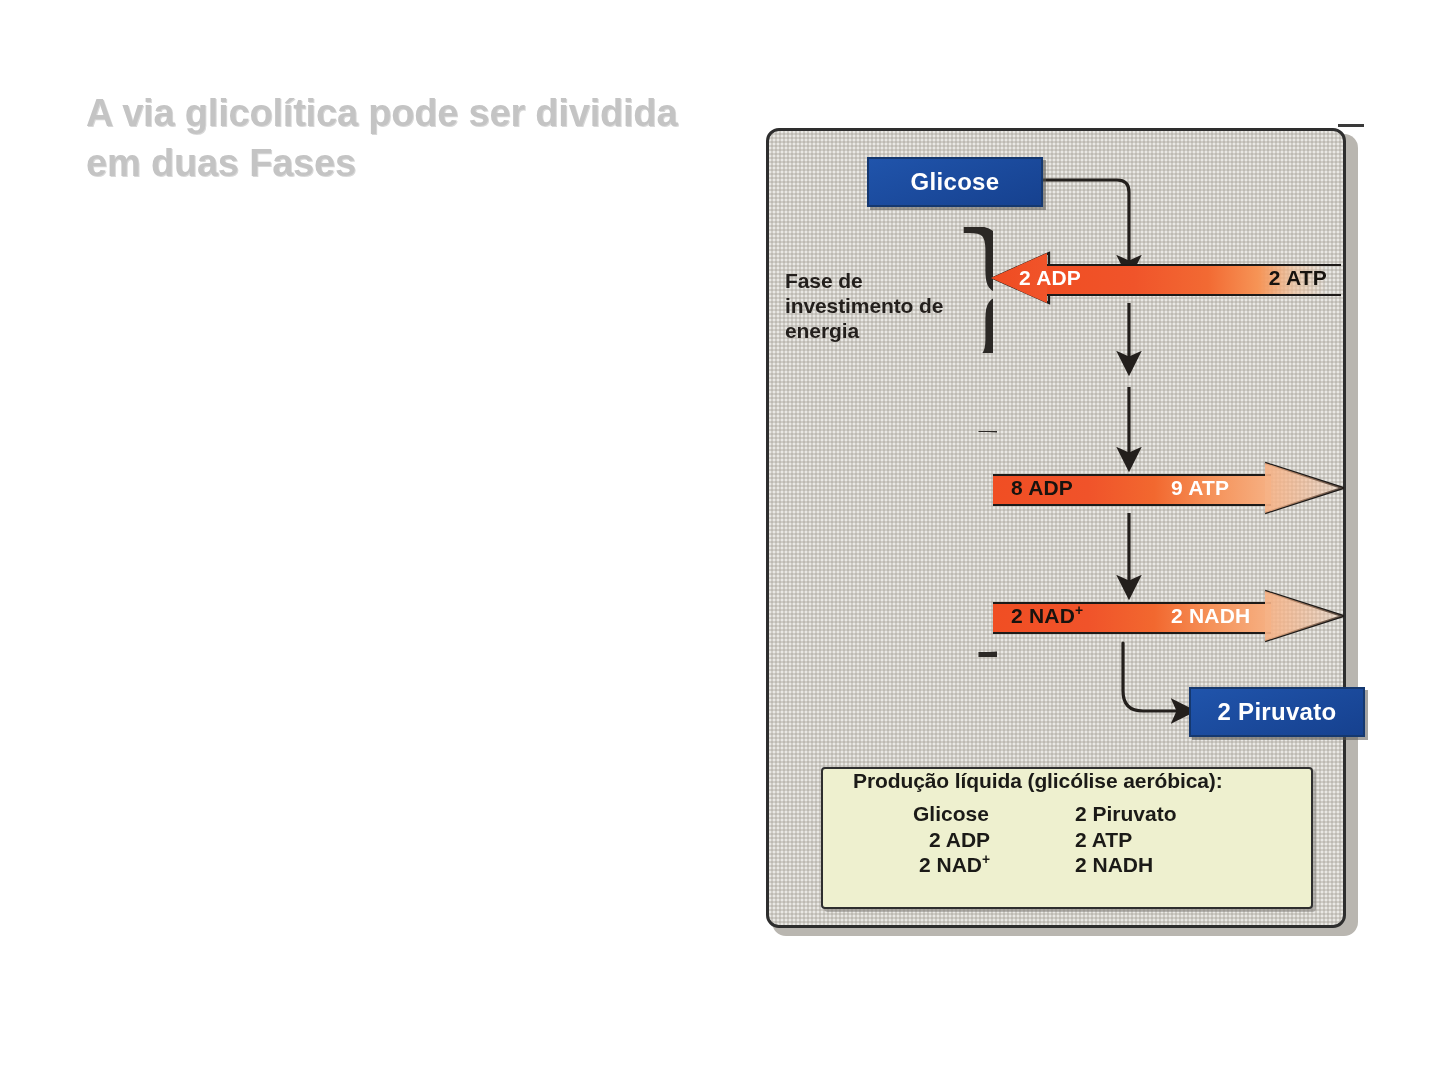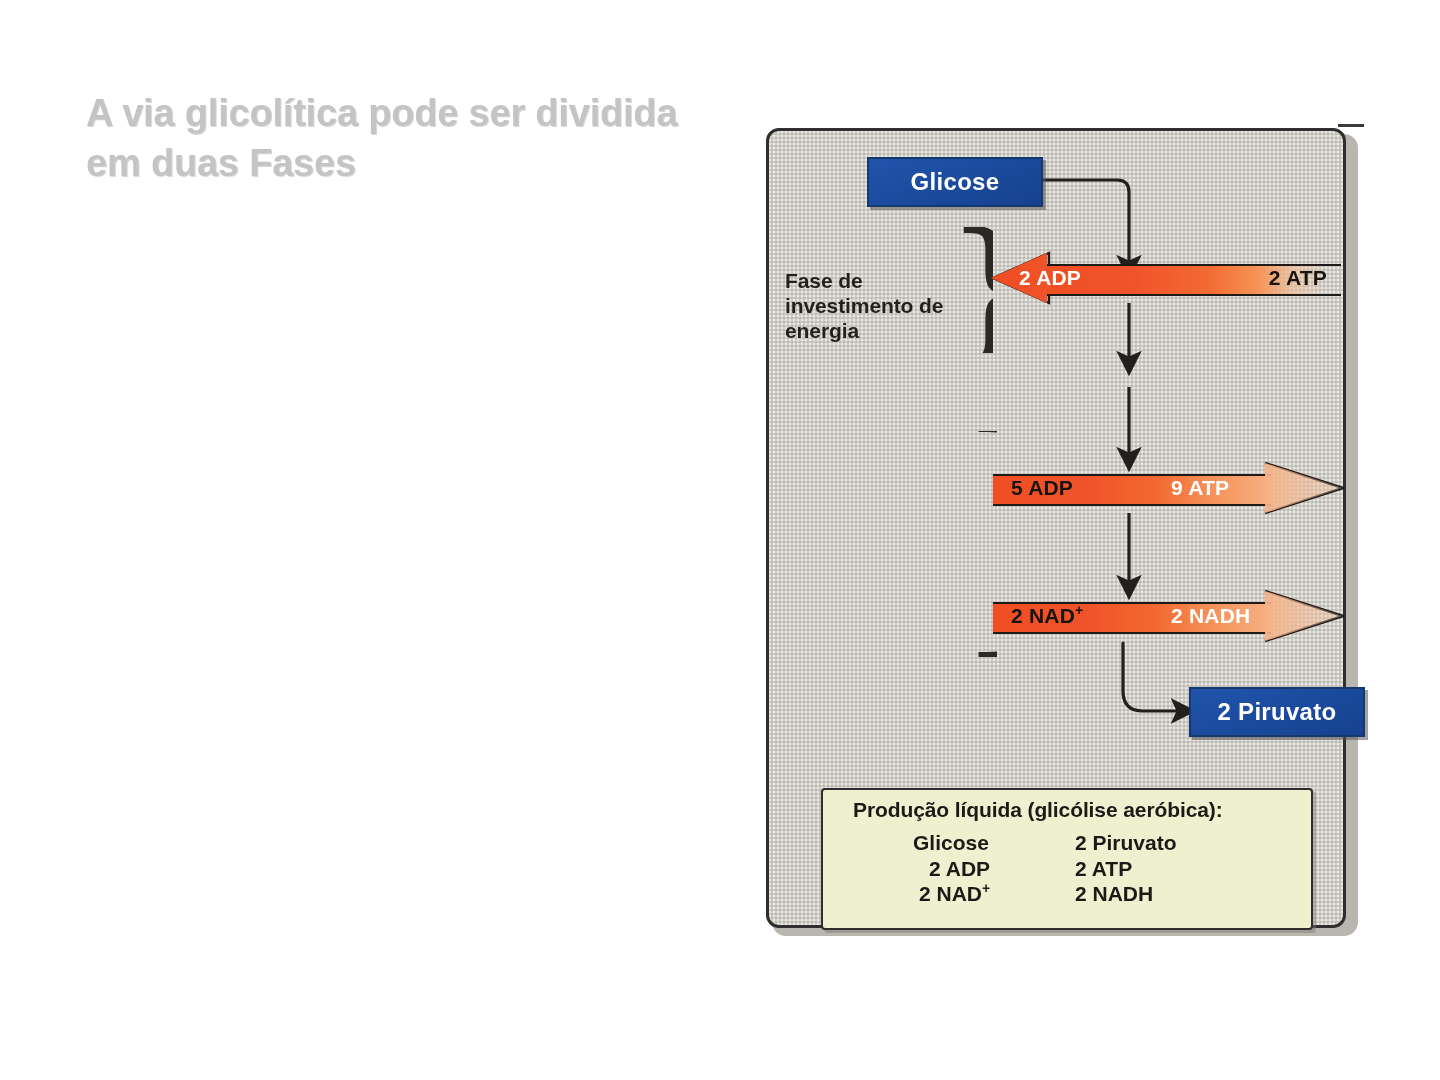"5 ADP" div.label-left { text: 5 -> 8 }
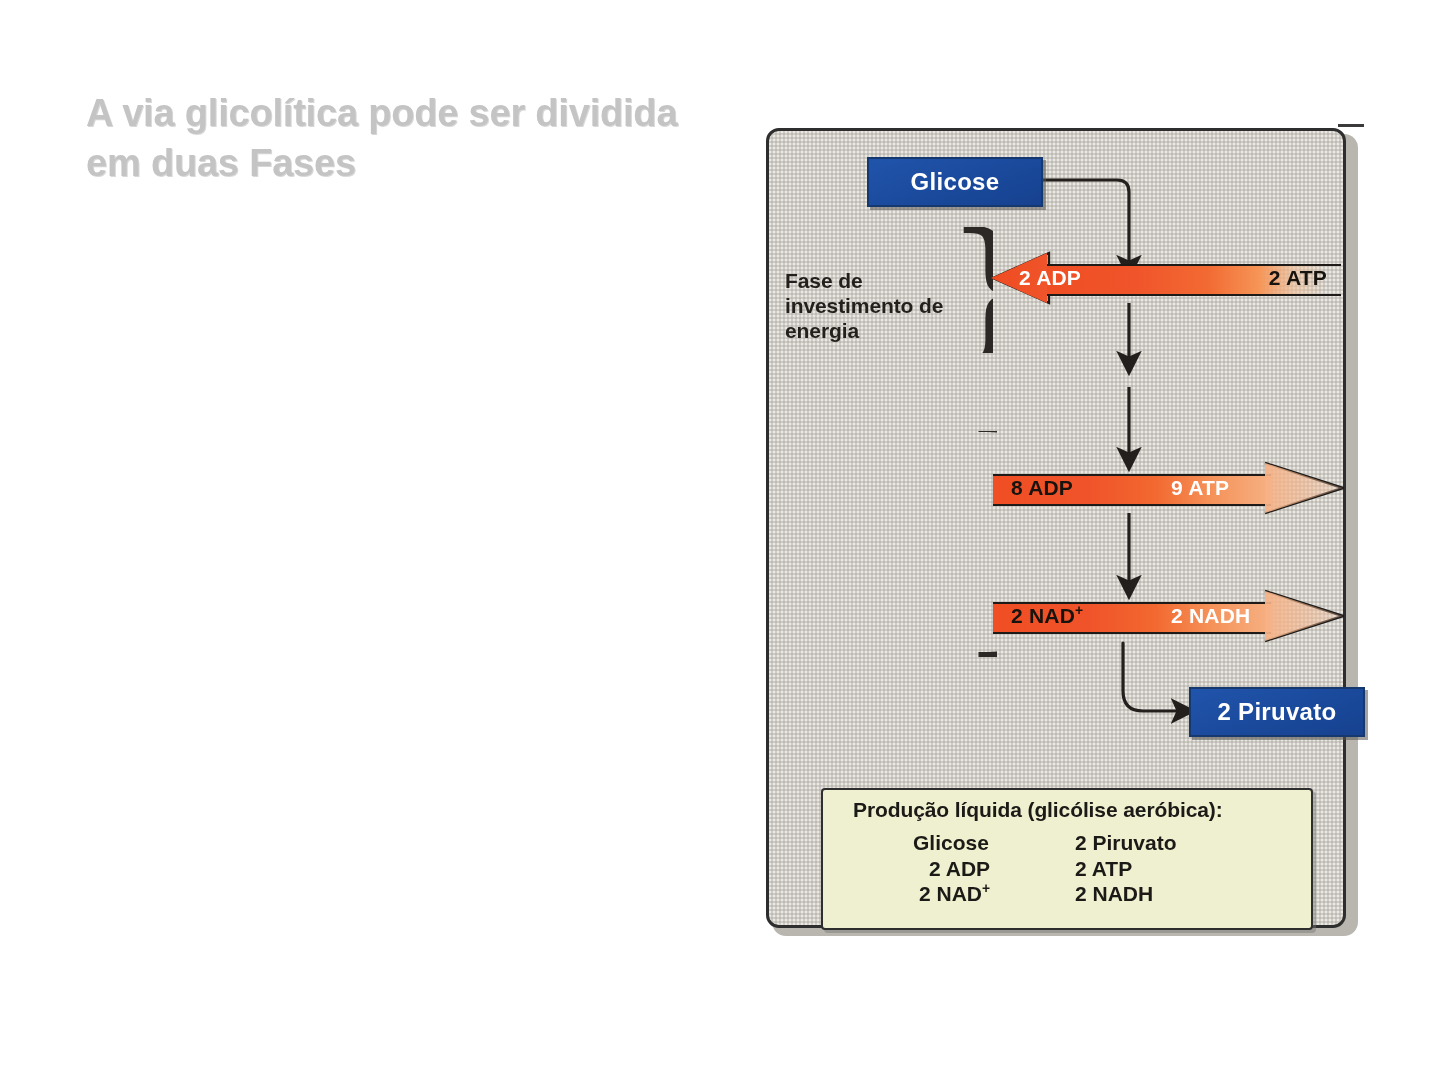"Produção líquida (glicólise aeróbica):" #summary-box { margin-top: 21px -> none; padding: 8px 0 0 0 -> 0 0 0 0 }
